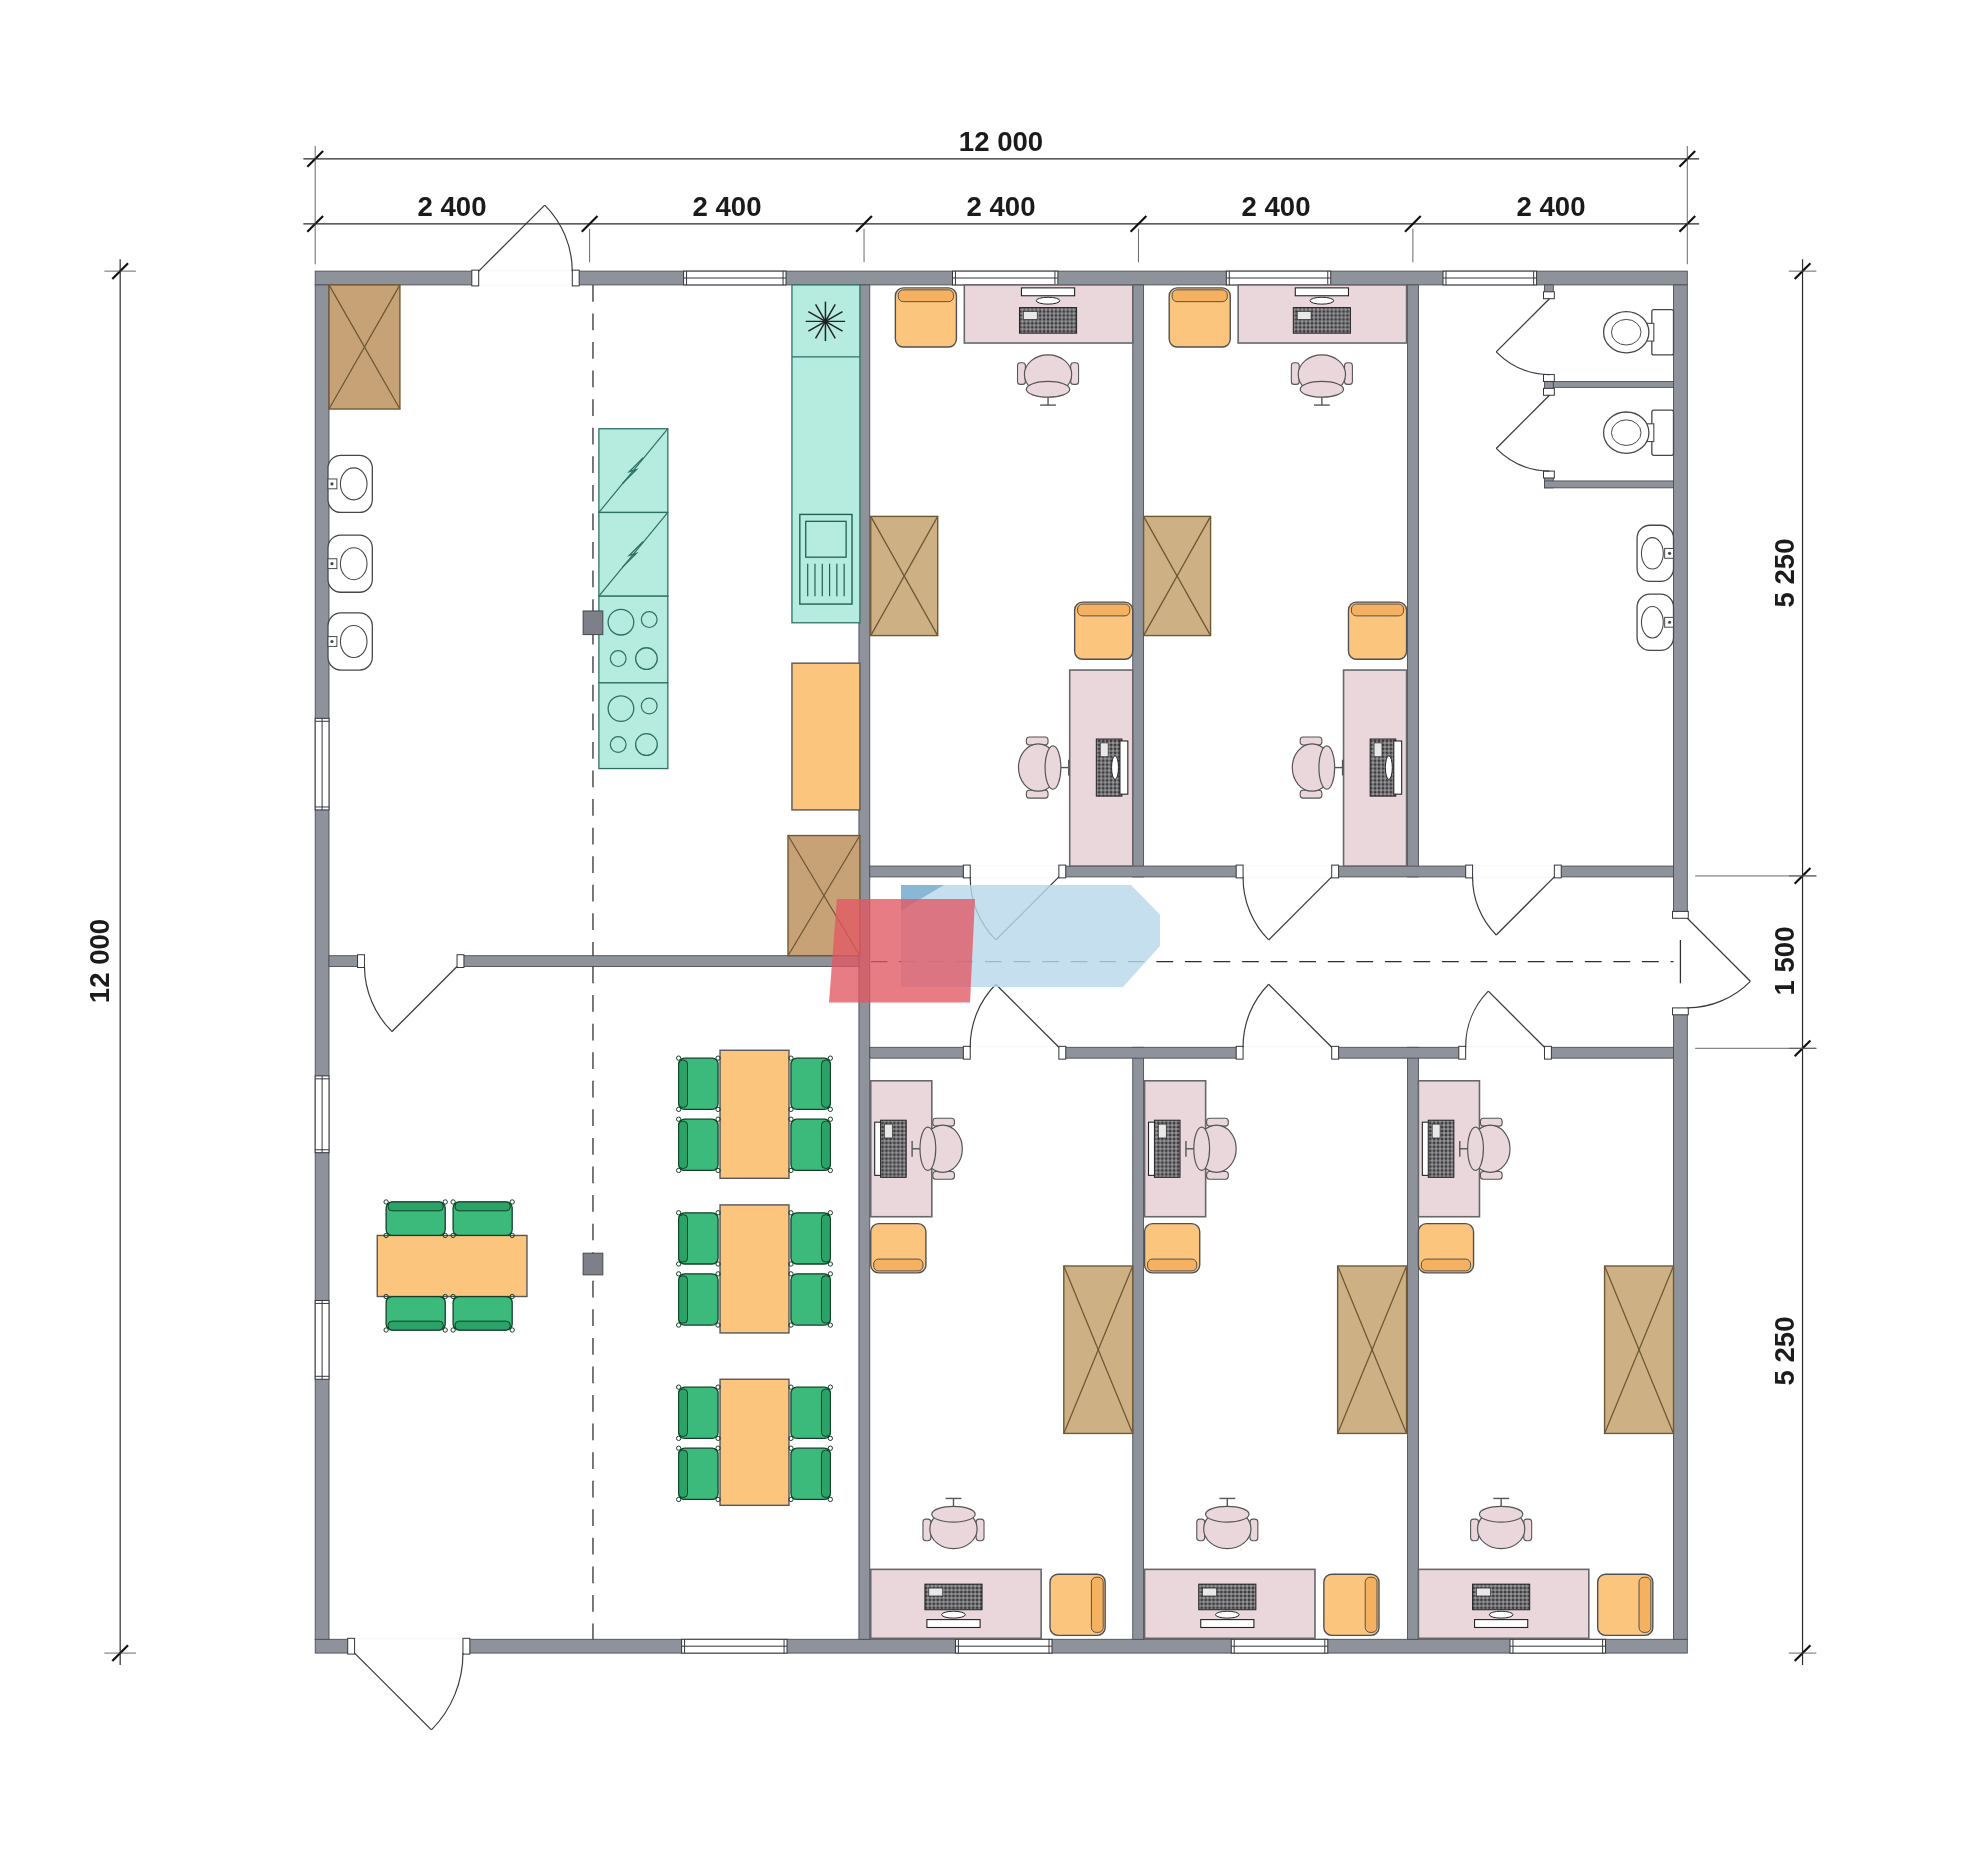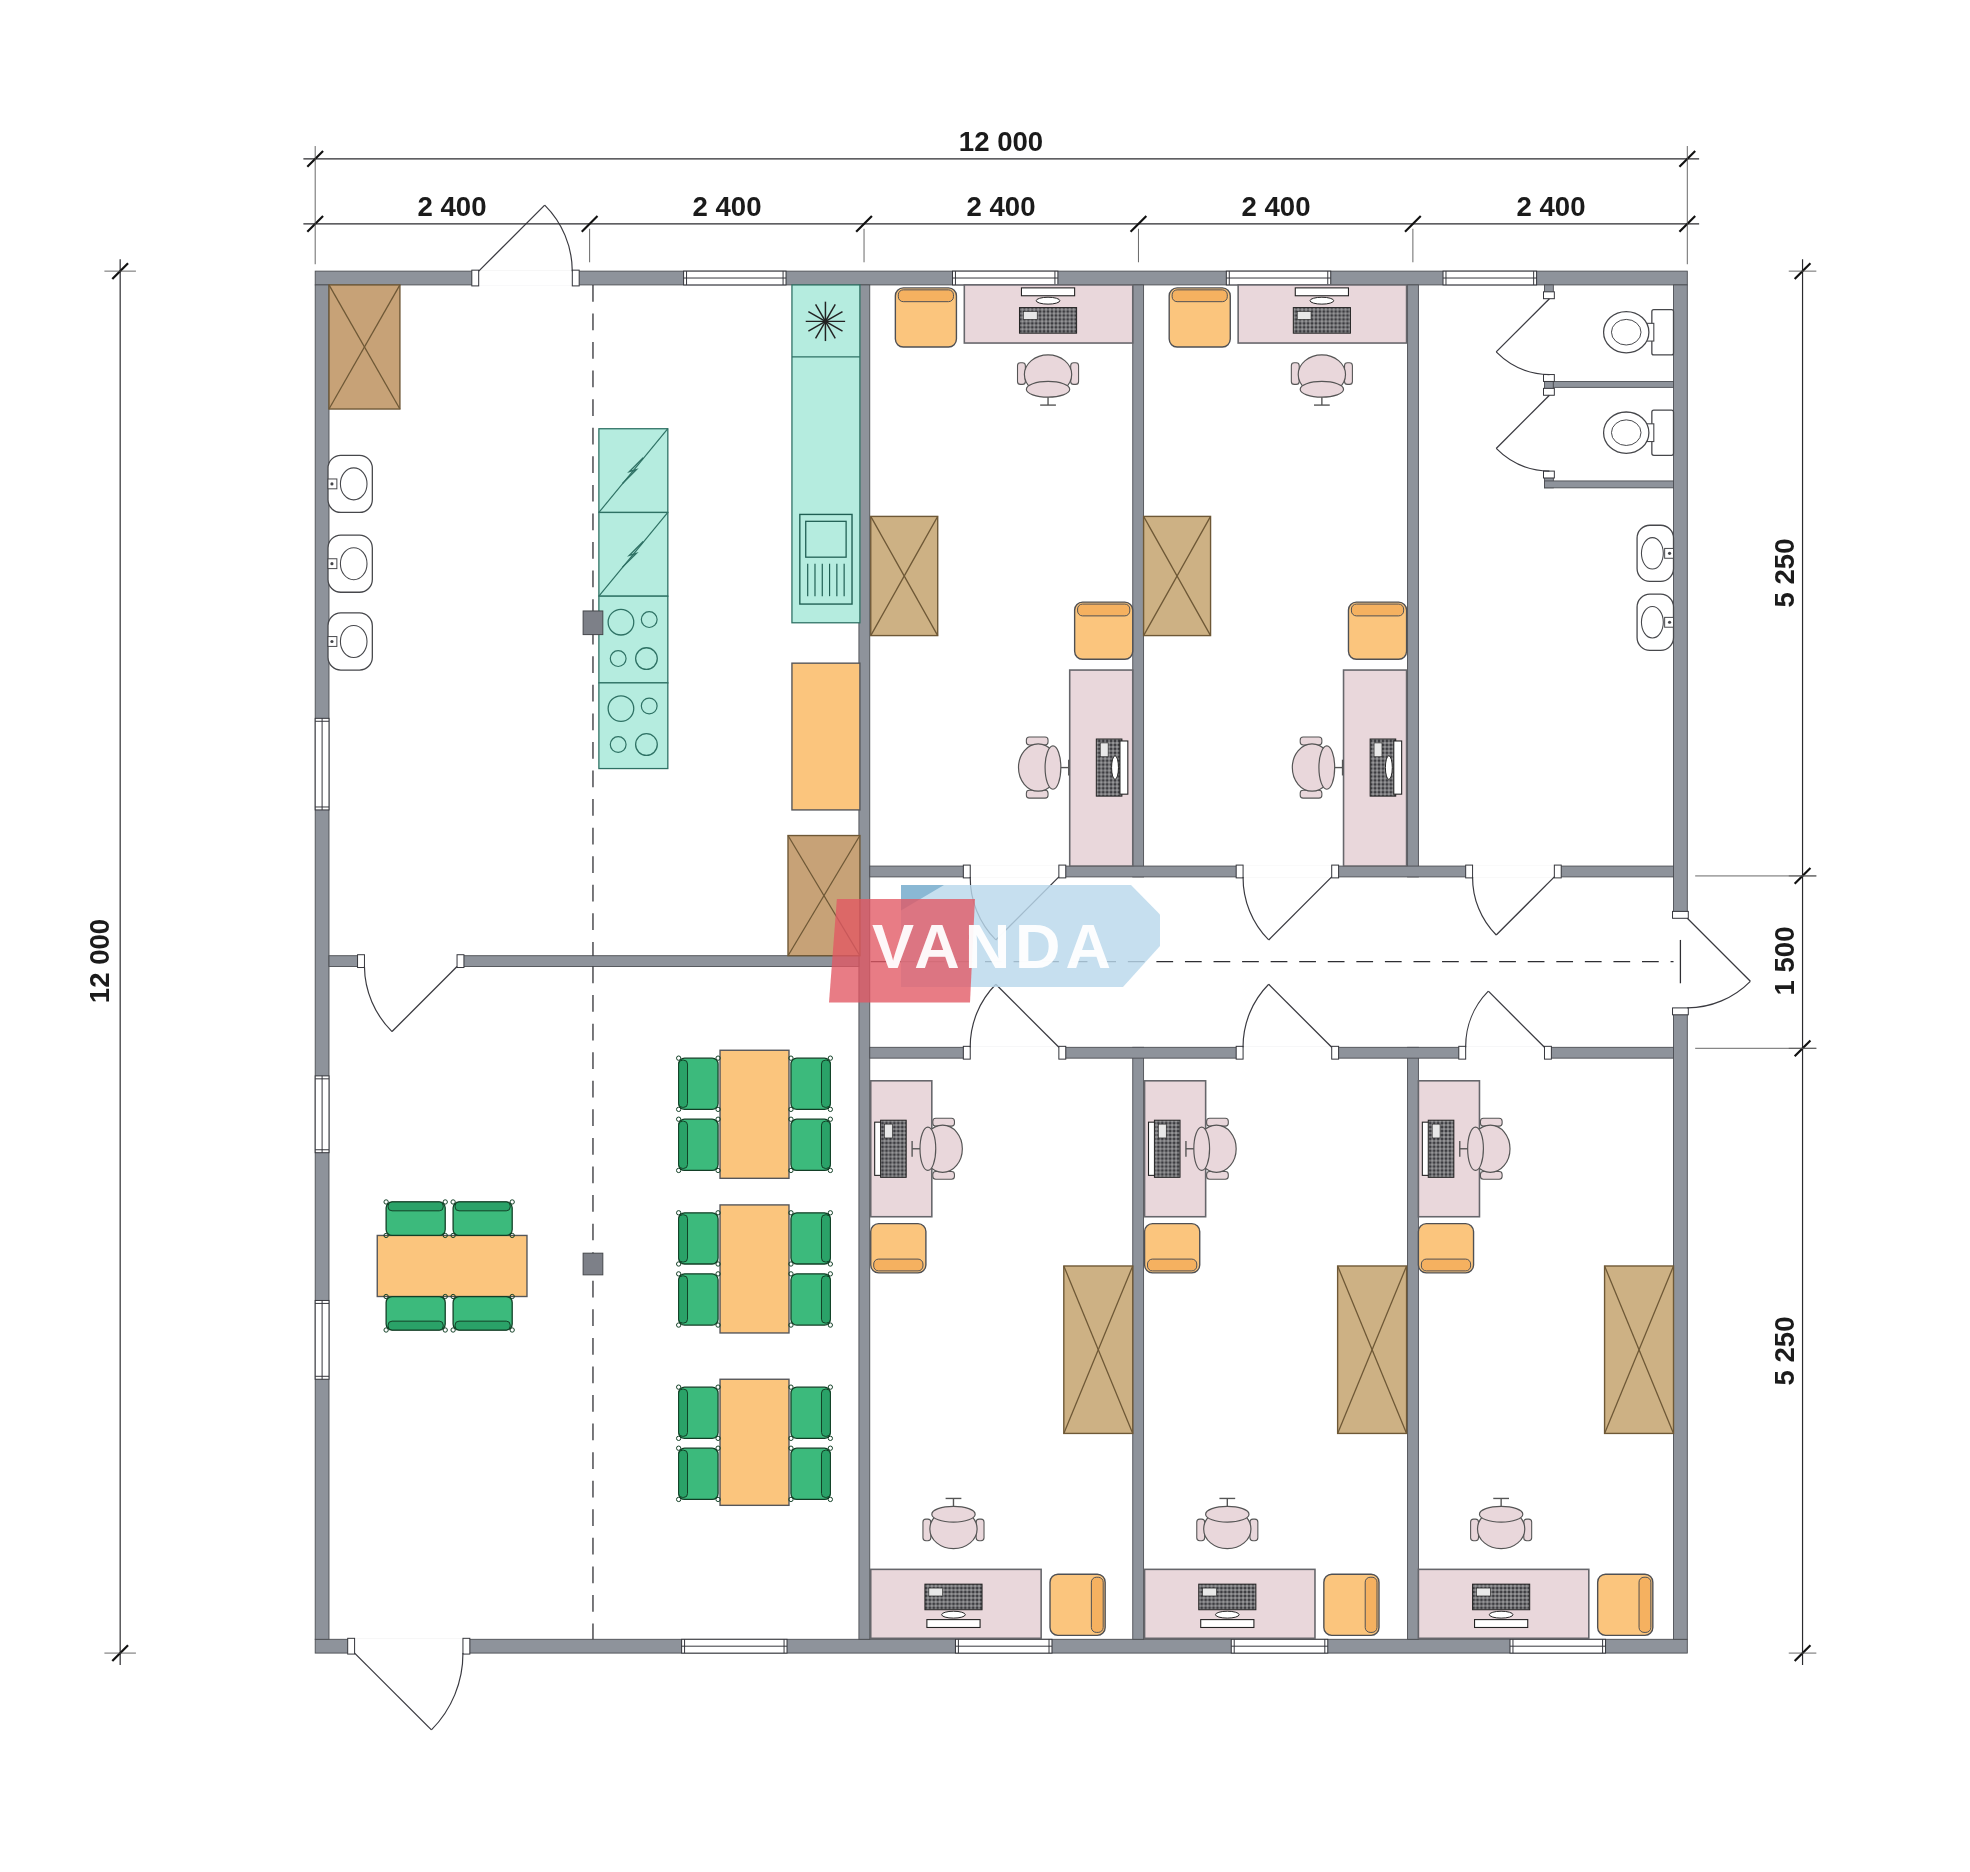"VANDA" div.wm-text { html: <div>VANDA</div> -> none }
